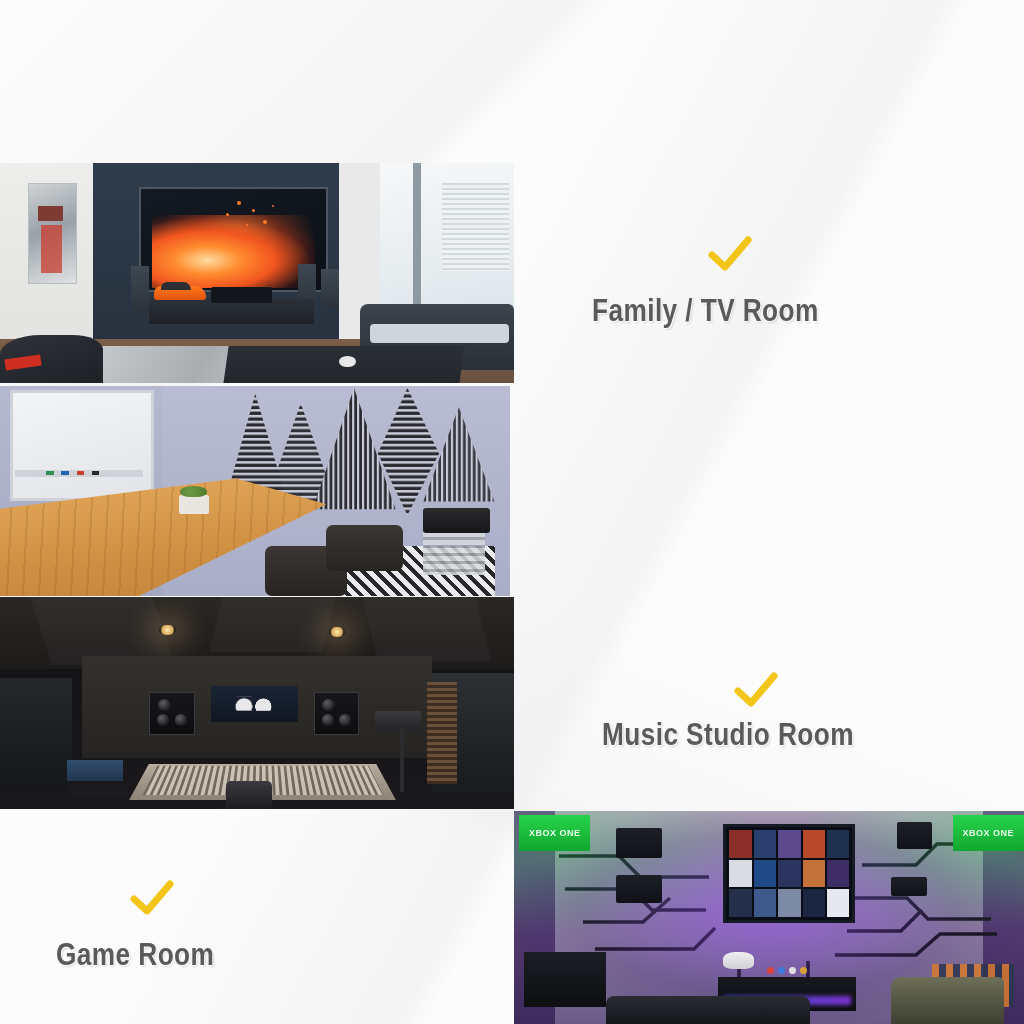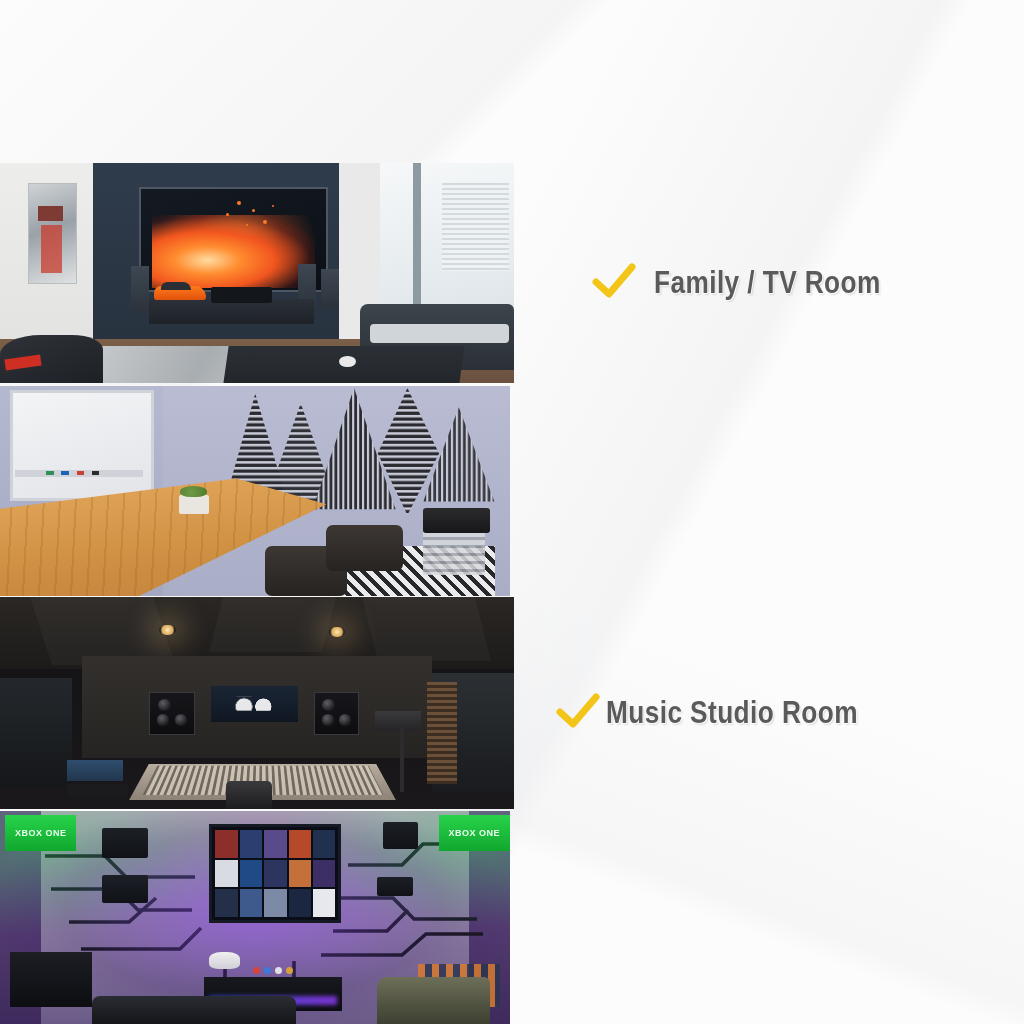"Family / TV Room" .label-inner { align-items: flex-end -> center; flex-direction: none -> column }
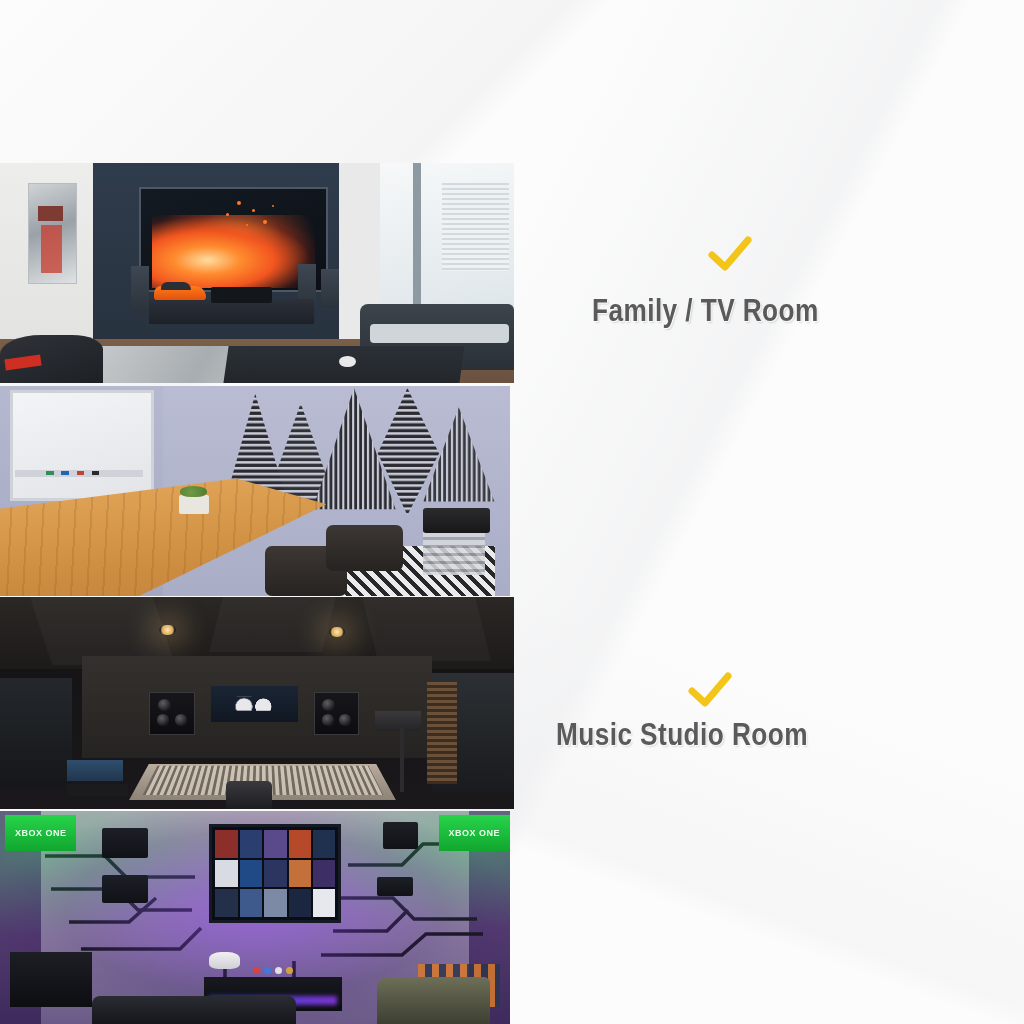"Music Studio Room" div.label-inner { padding-left: 42px -> 88px }
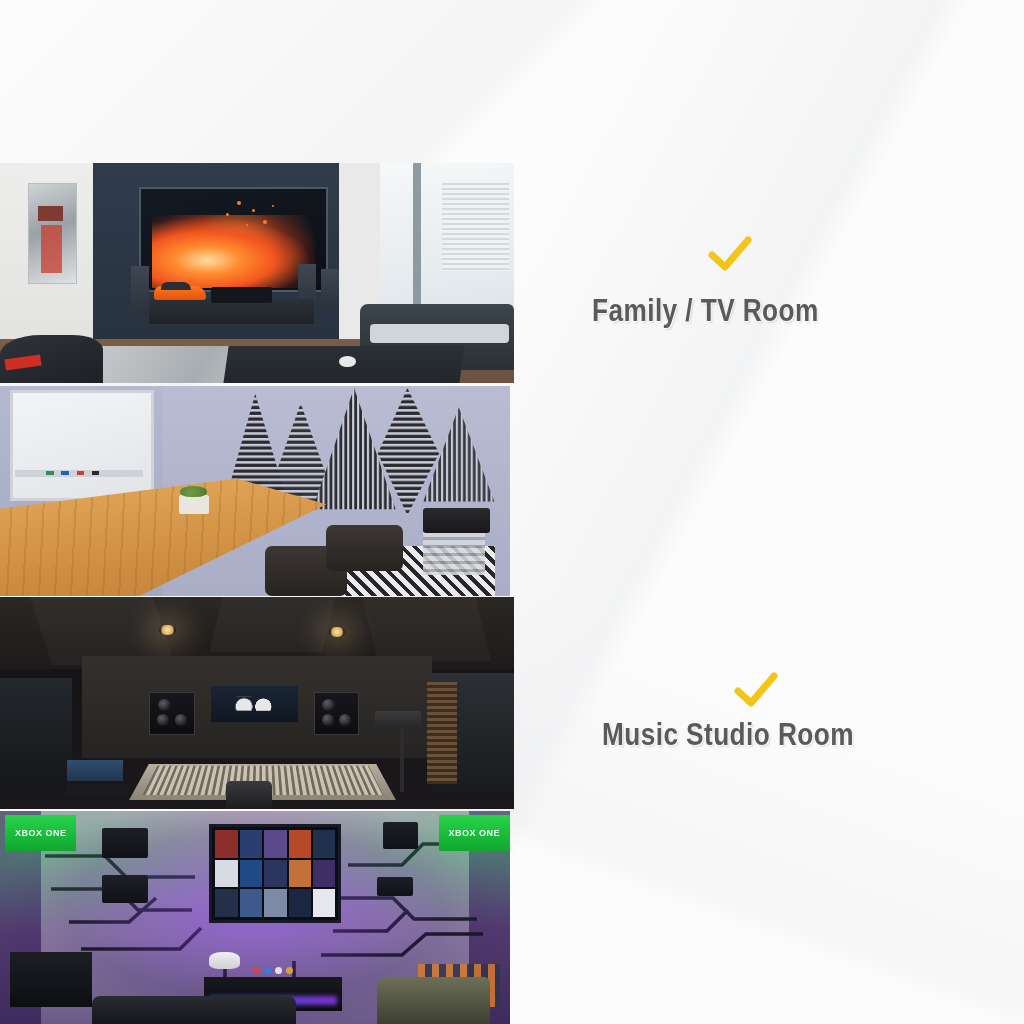"Game Room" div.cell { html: none -> <div> <div> <svg> <path></path> </svg> <span>Game Room</span> </div> </div> }
